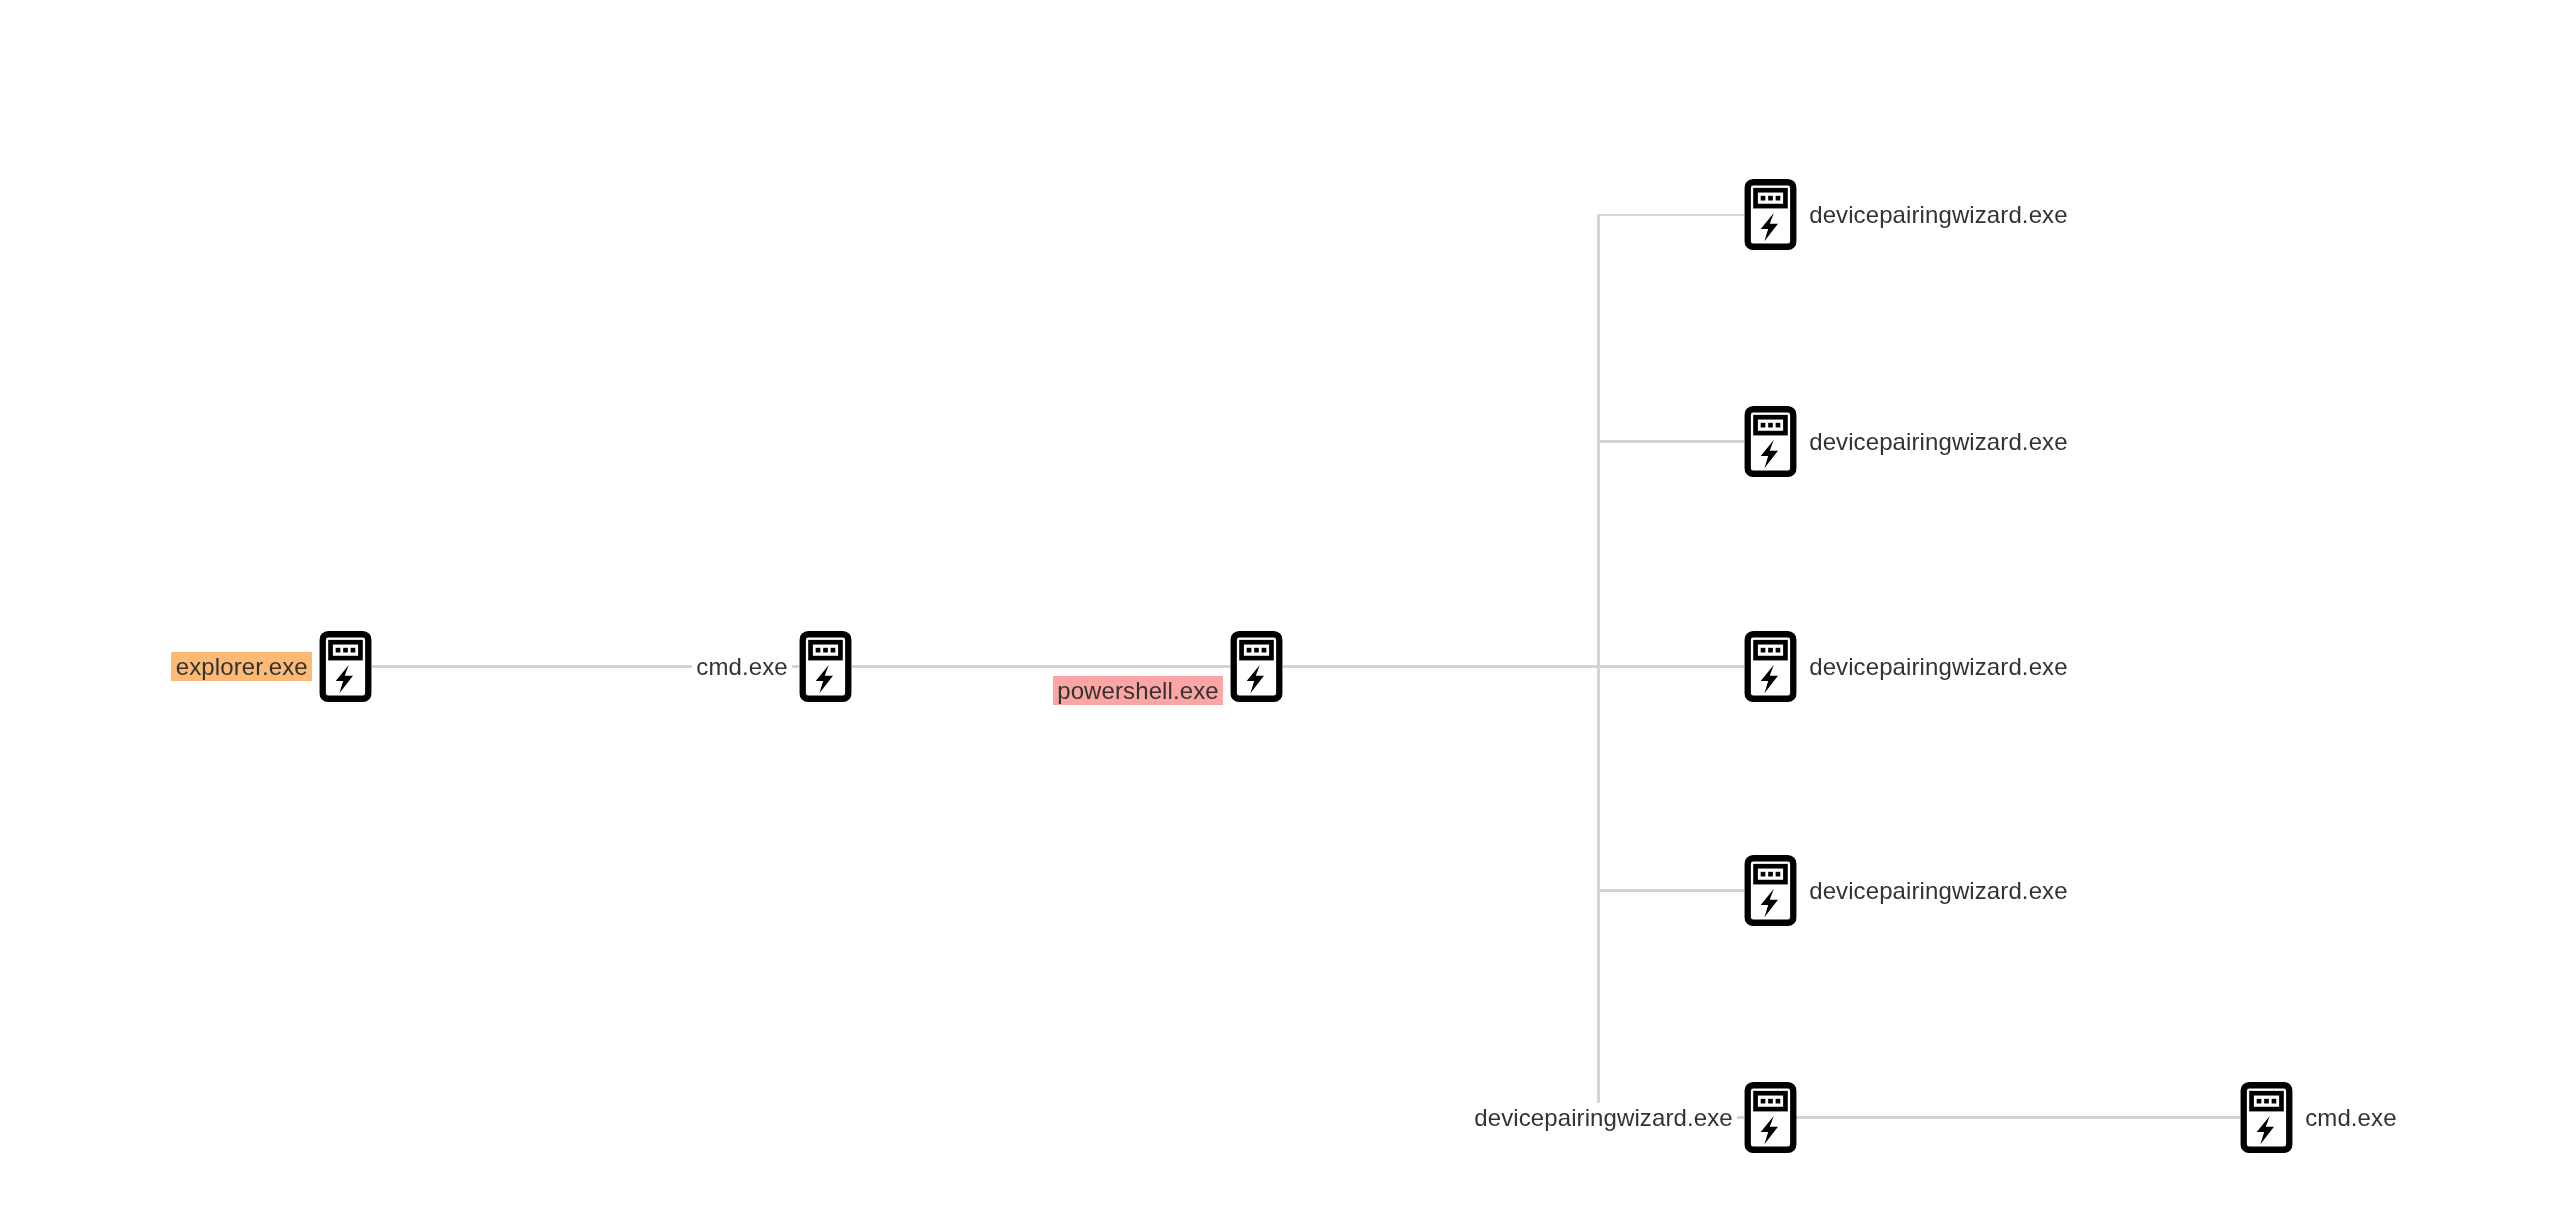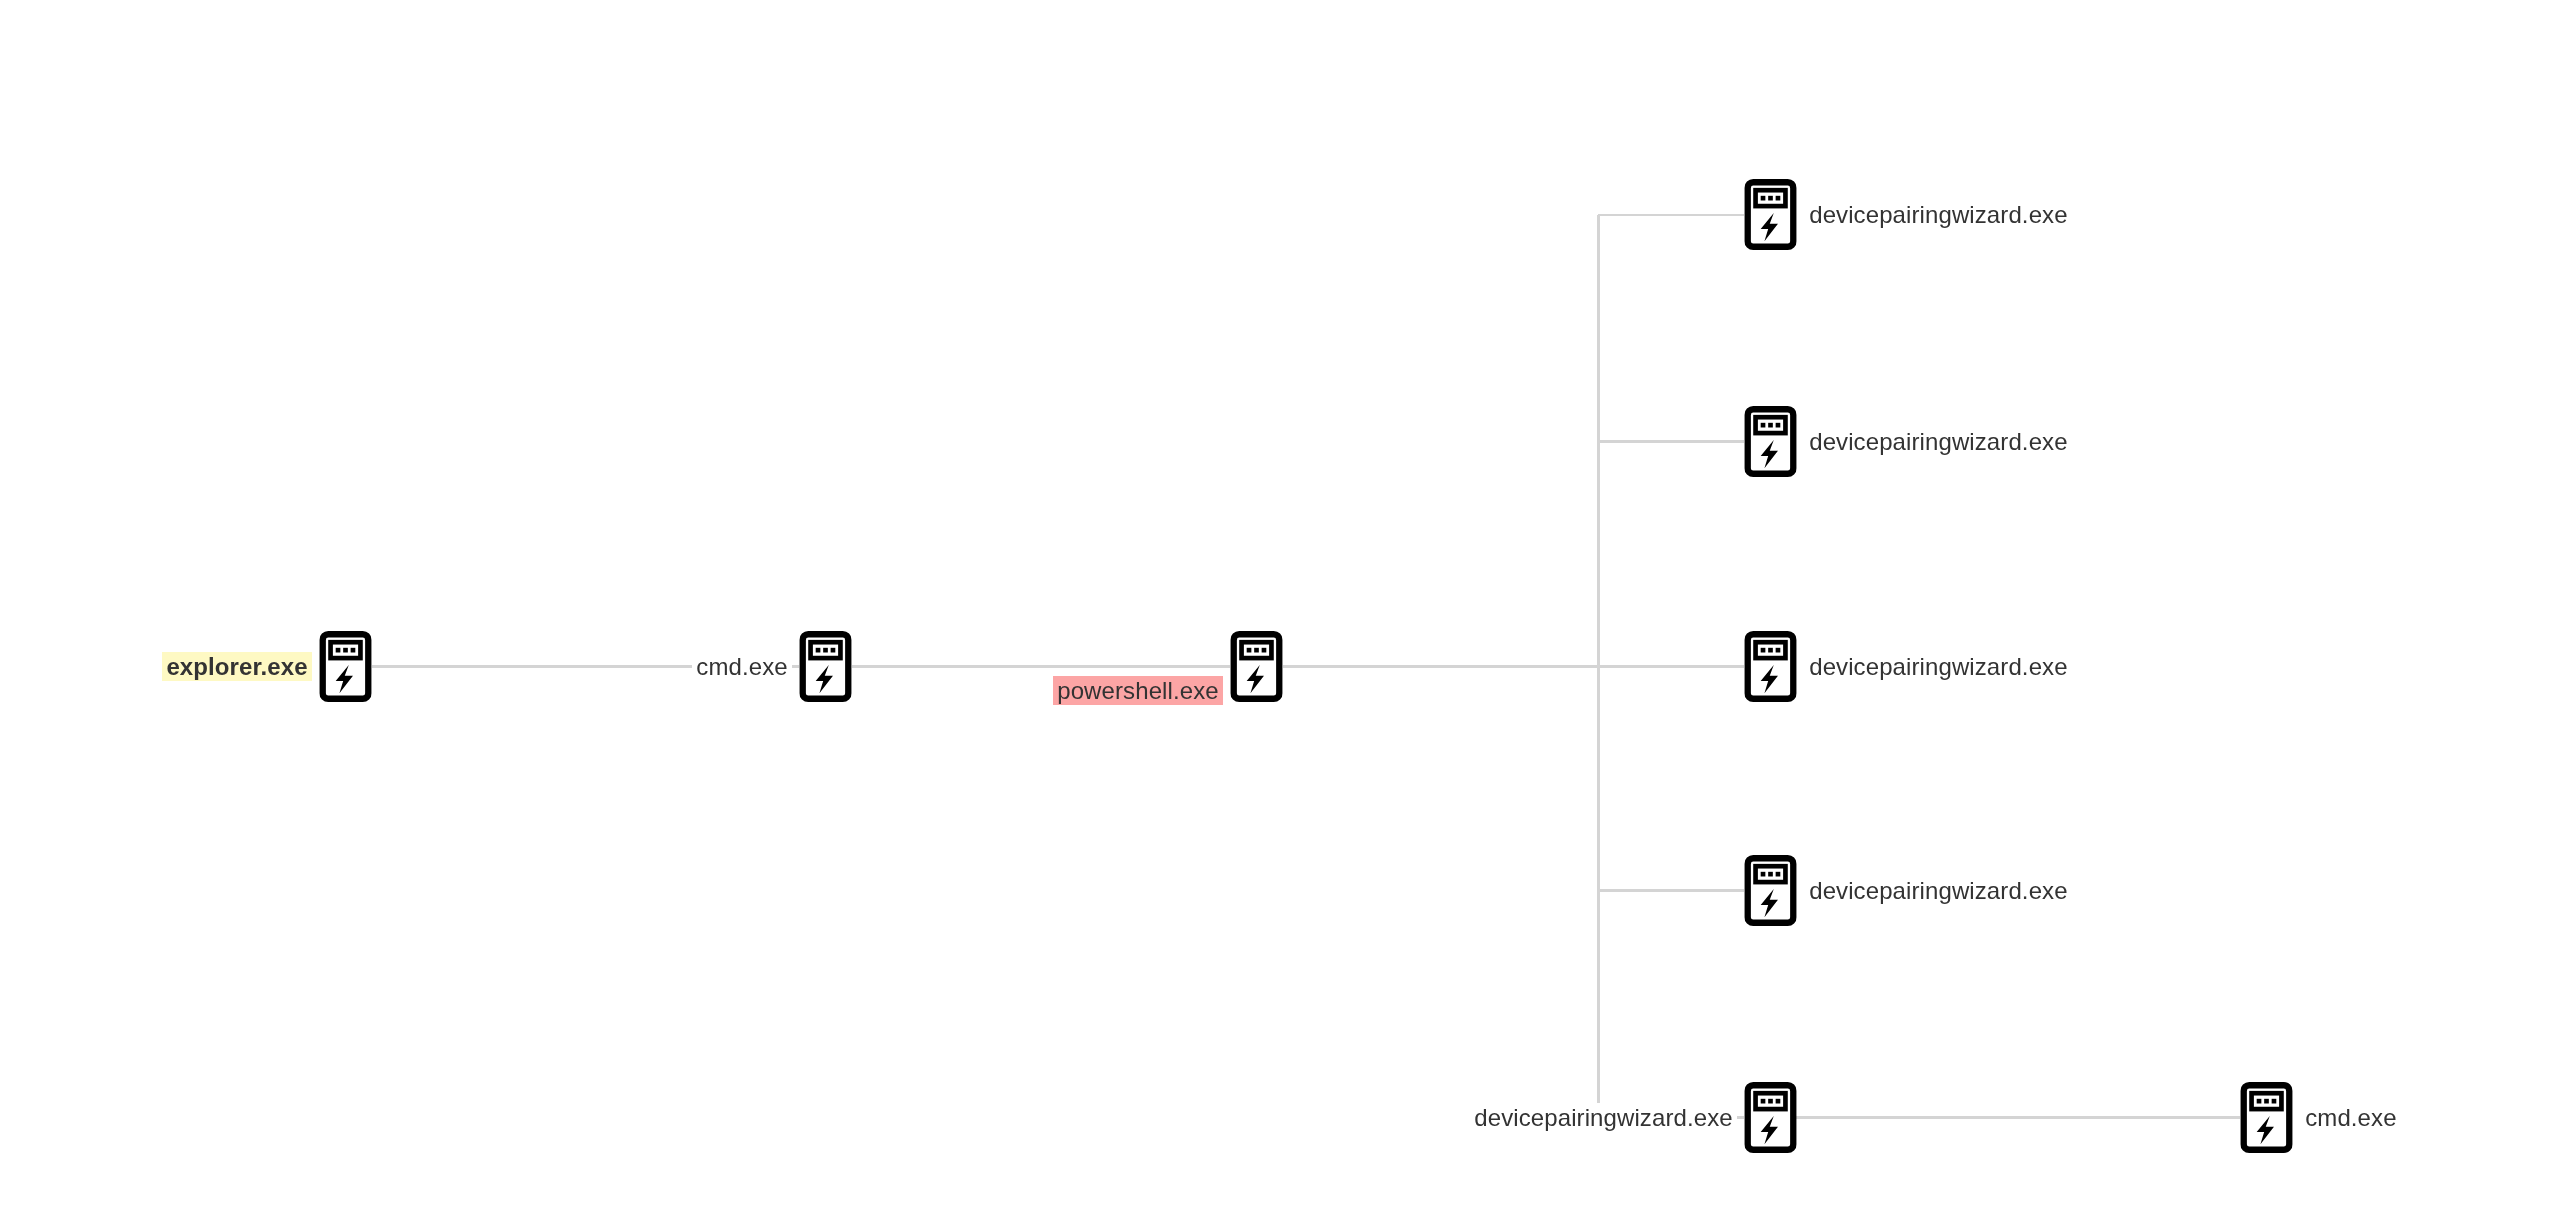"explorer.exe" span.node-label { background: #fef9c3 -> #fdba74; font-weight: bold -> none }
